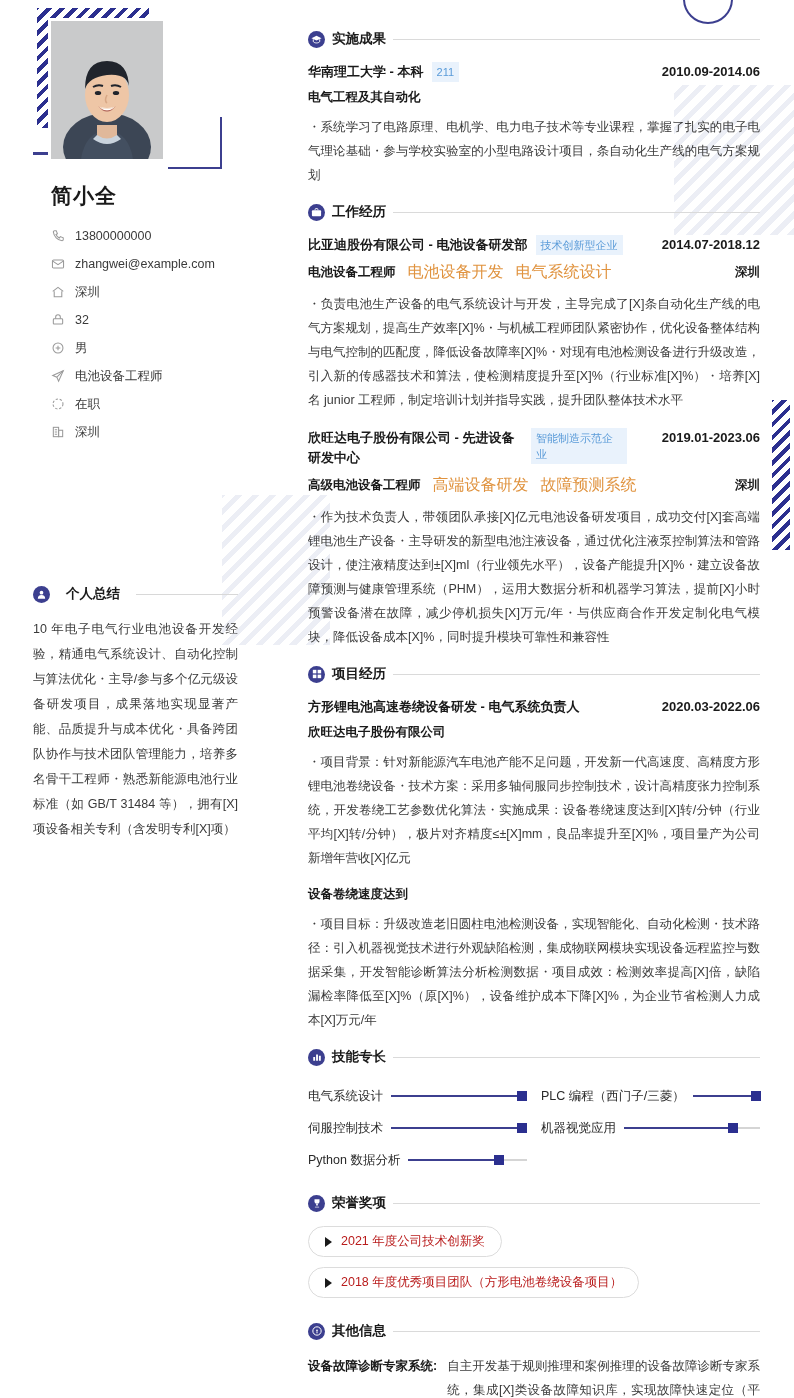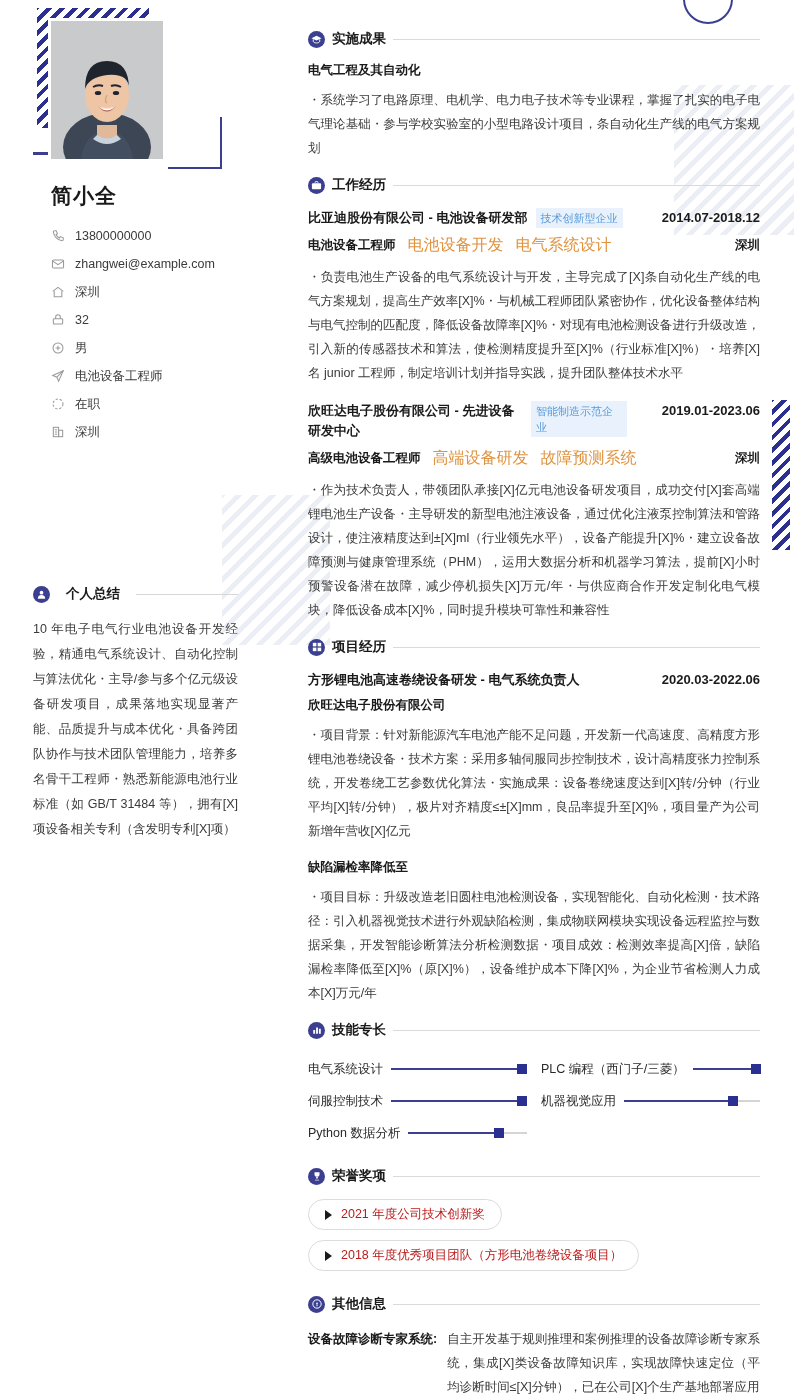"华南理工大学 - 本科" div.row1 { html: none -> <div> <div> <span>华南理工大学 - 本科</span> <span>211</span> </div> <span>2010.09-2014.06</span> </div> }
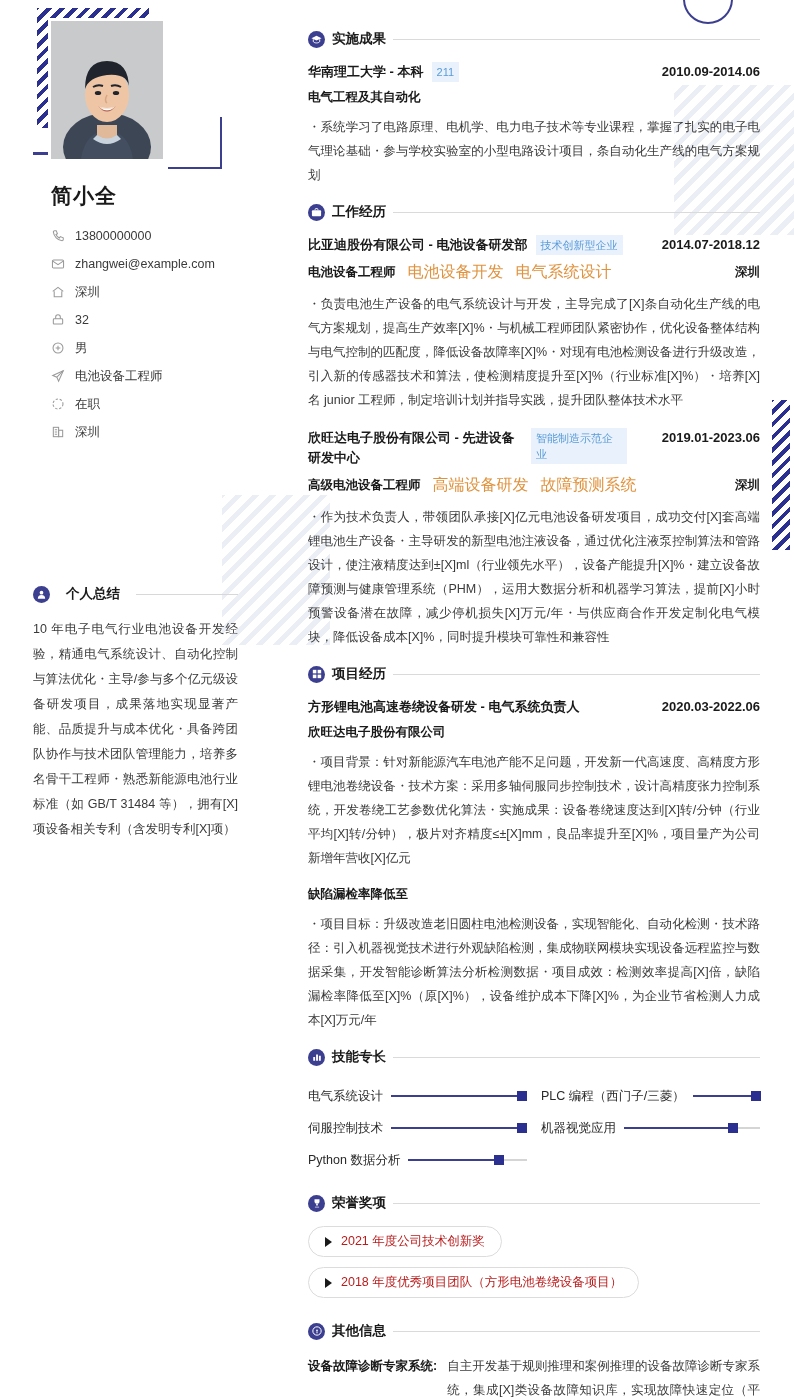"缺陷漏检率降低至" div.sub-org { text: 缺陷漏检率降低至 -> 设备卷绕速度达到 }
